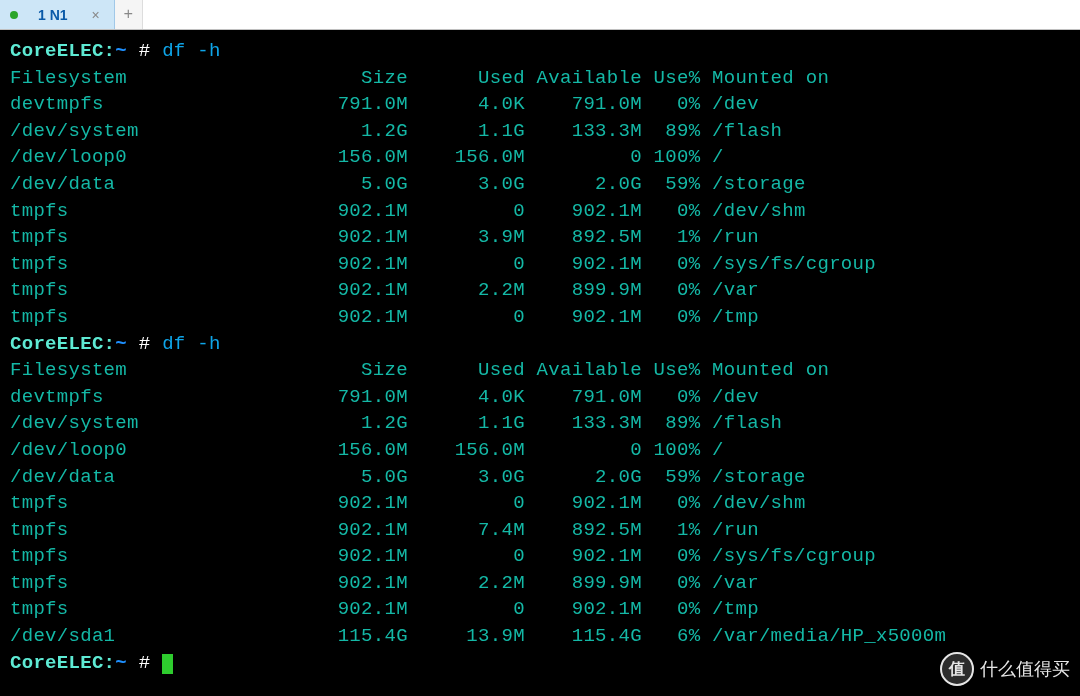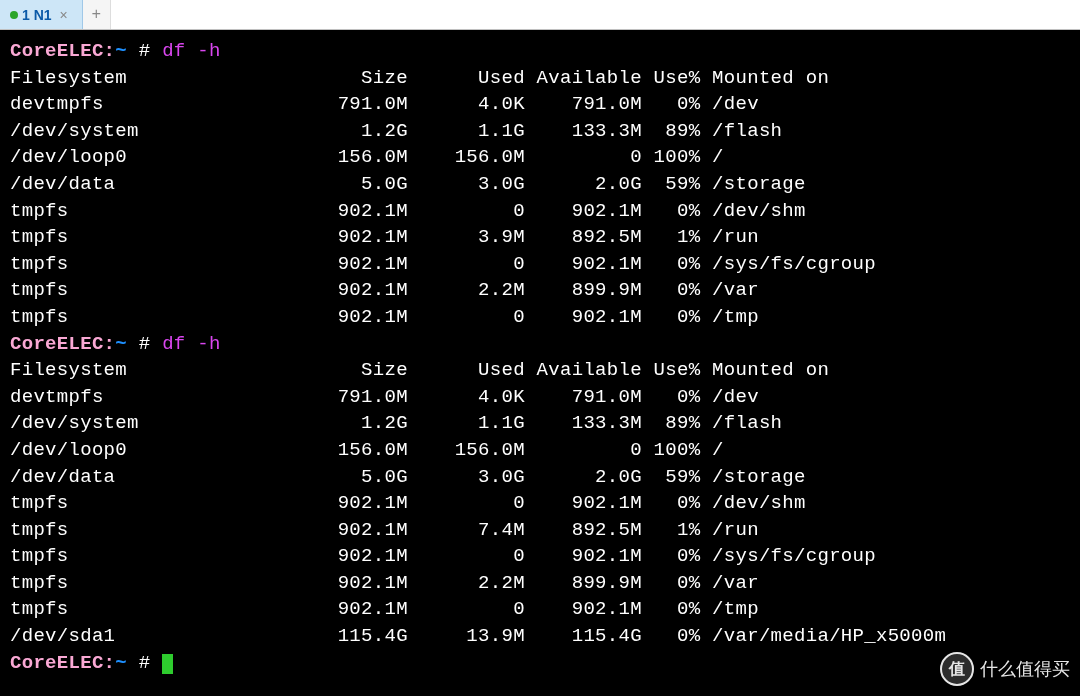"1 N1" .tab { gap: 4px -> 20px }
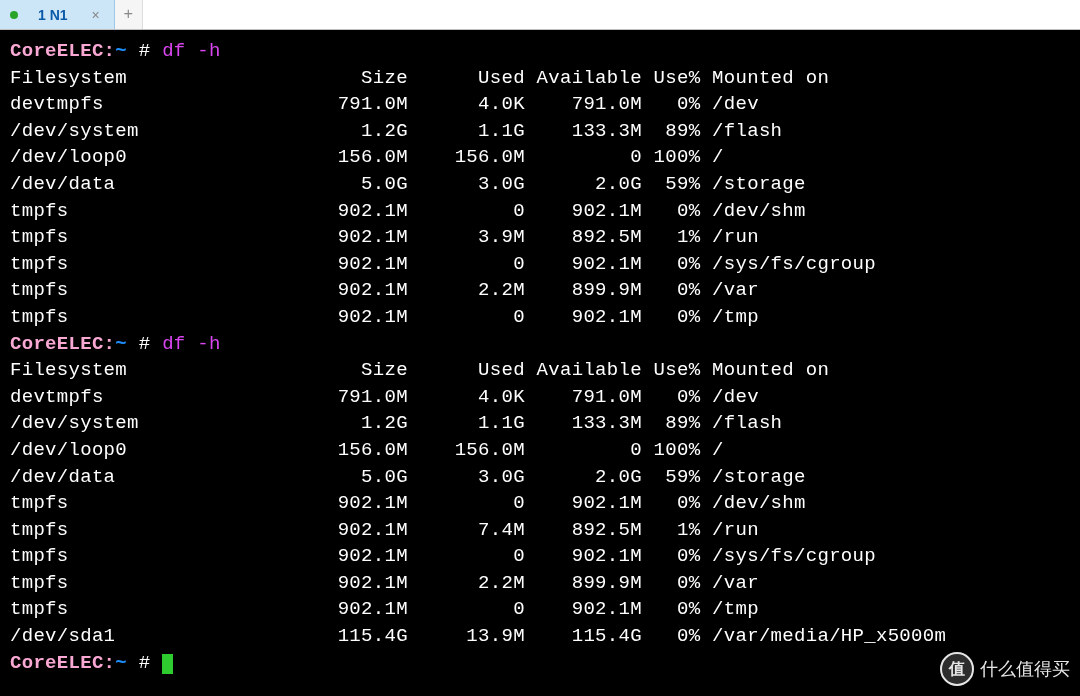"CoreELEC:" .prompt-host { color: #f9a8d4 -> #5eead4 }
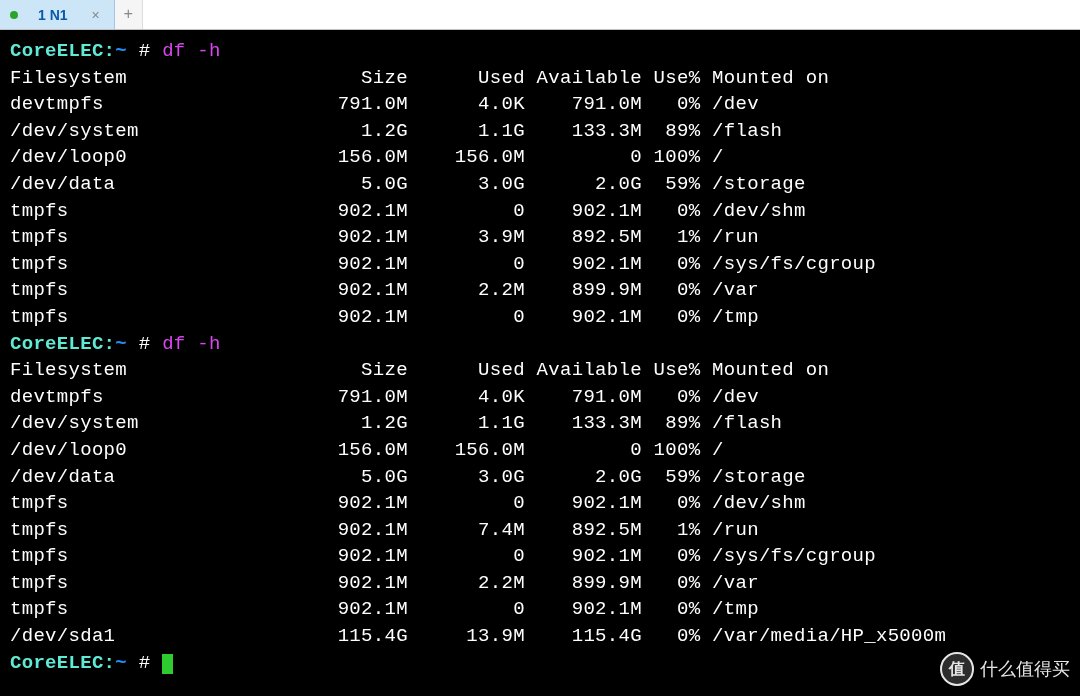"df -h" .cmd { color: #d946ef -> #0ea5e9 }
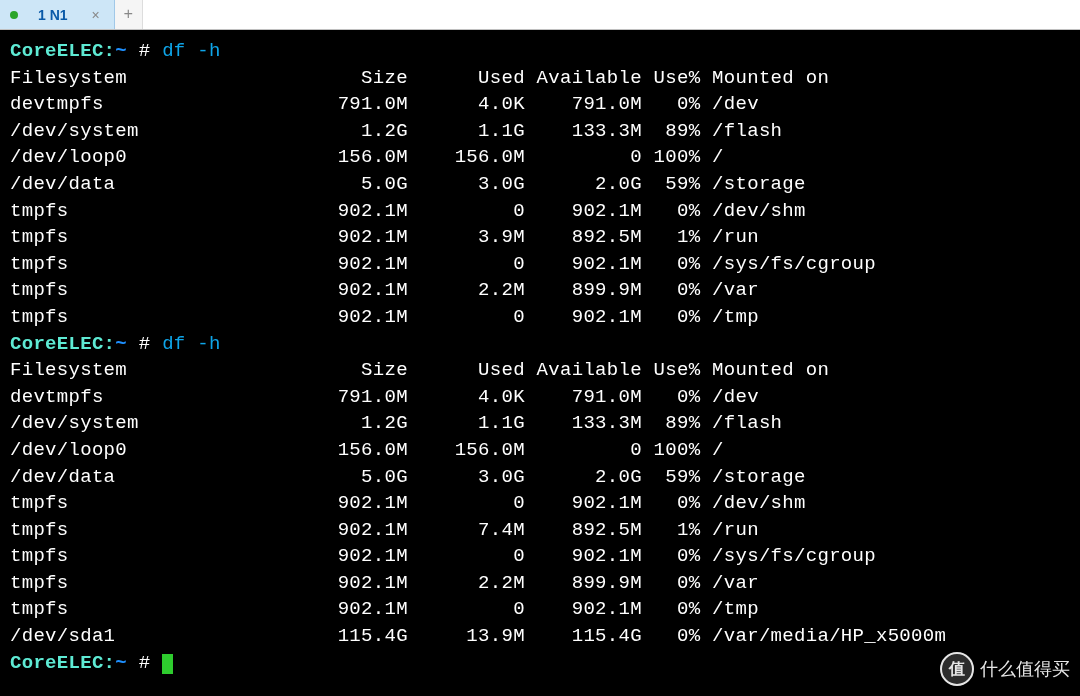"Filesystem Size Used Available Use%" .row { color: #ffffff -> #14b8a6 }
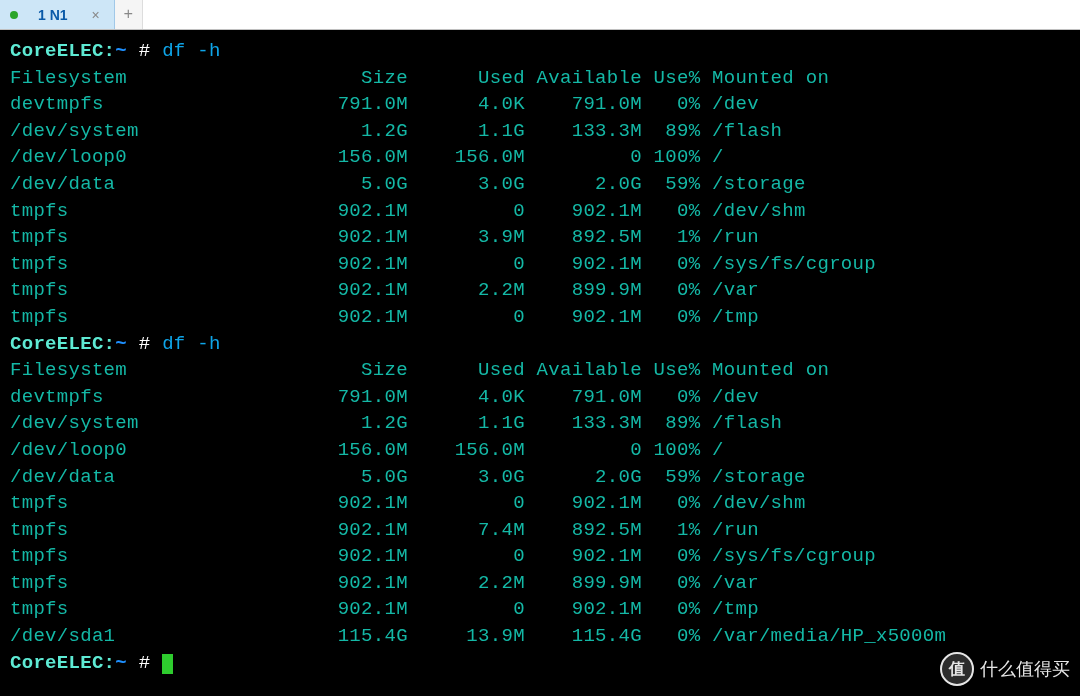"/dev/sda1 115.4G 13.9M 115.4G 0%" span.row { text: 0% -> 6% }
